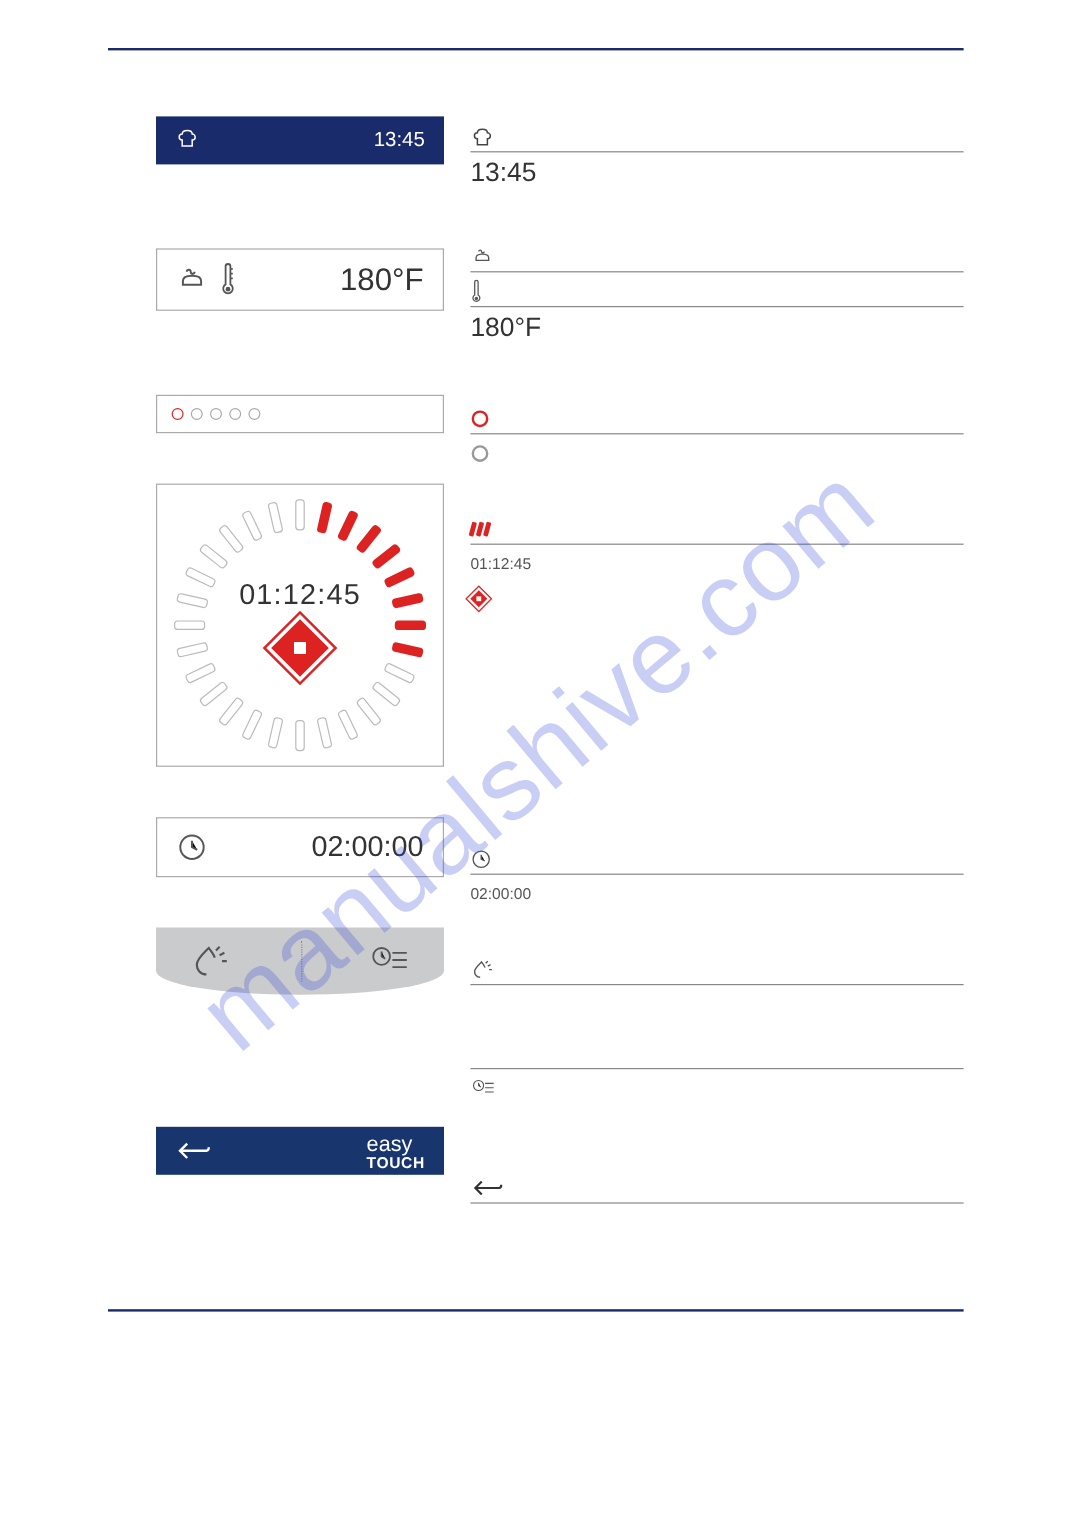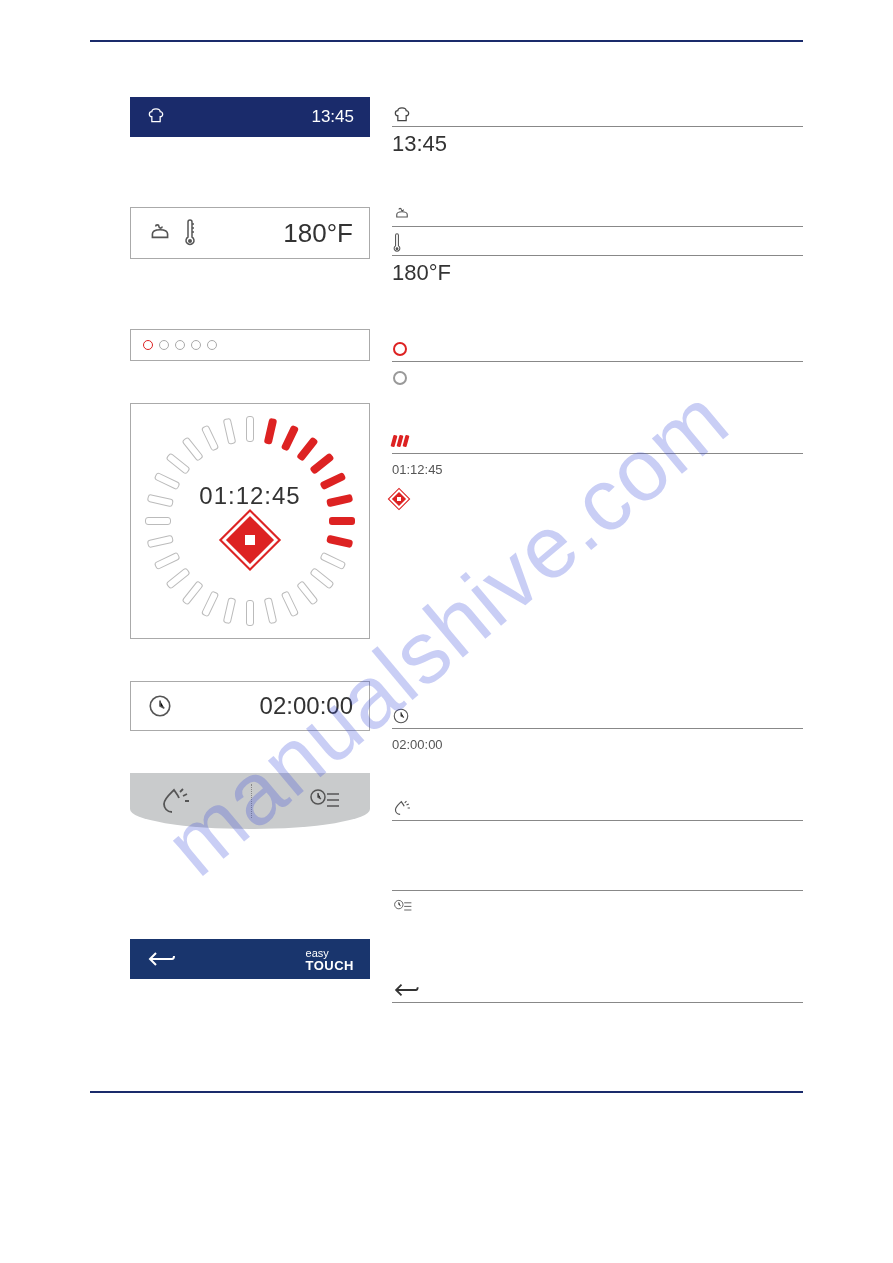"easy" .brand-text .easy { font-size: 11px -> 18px }
